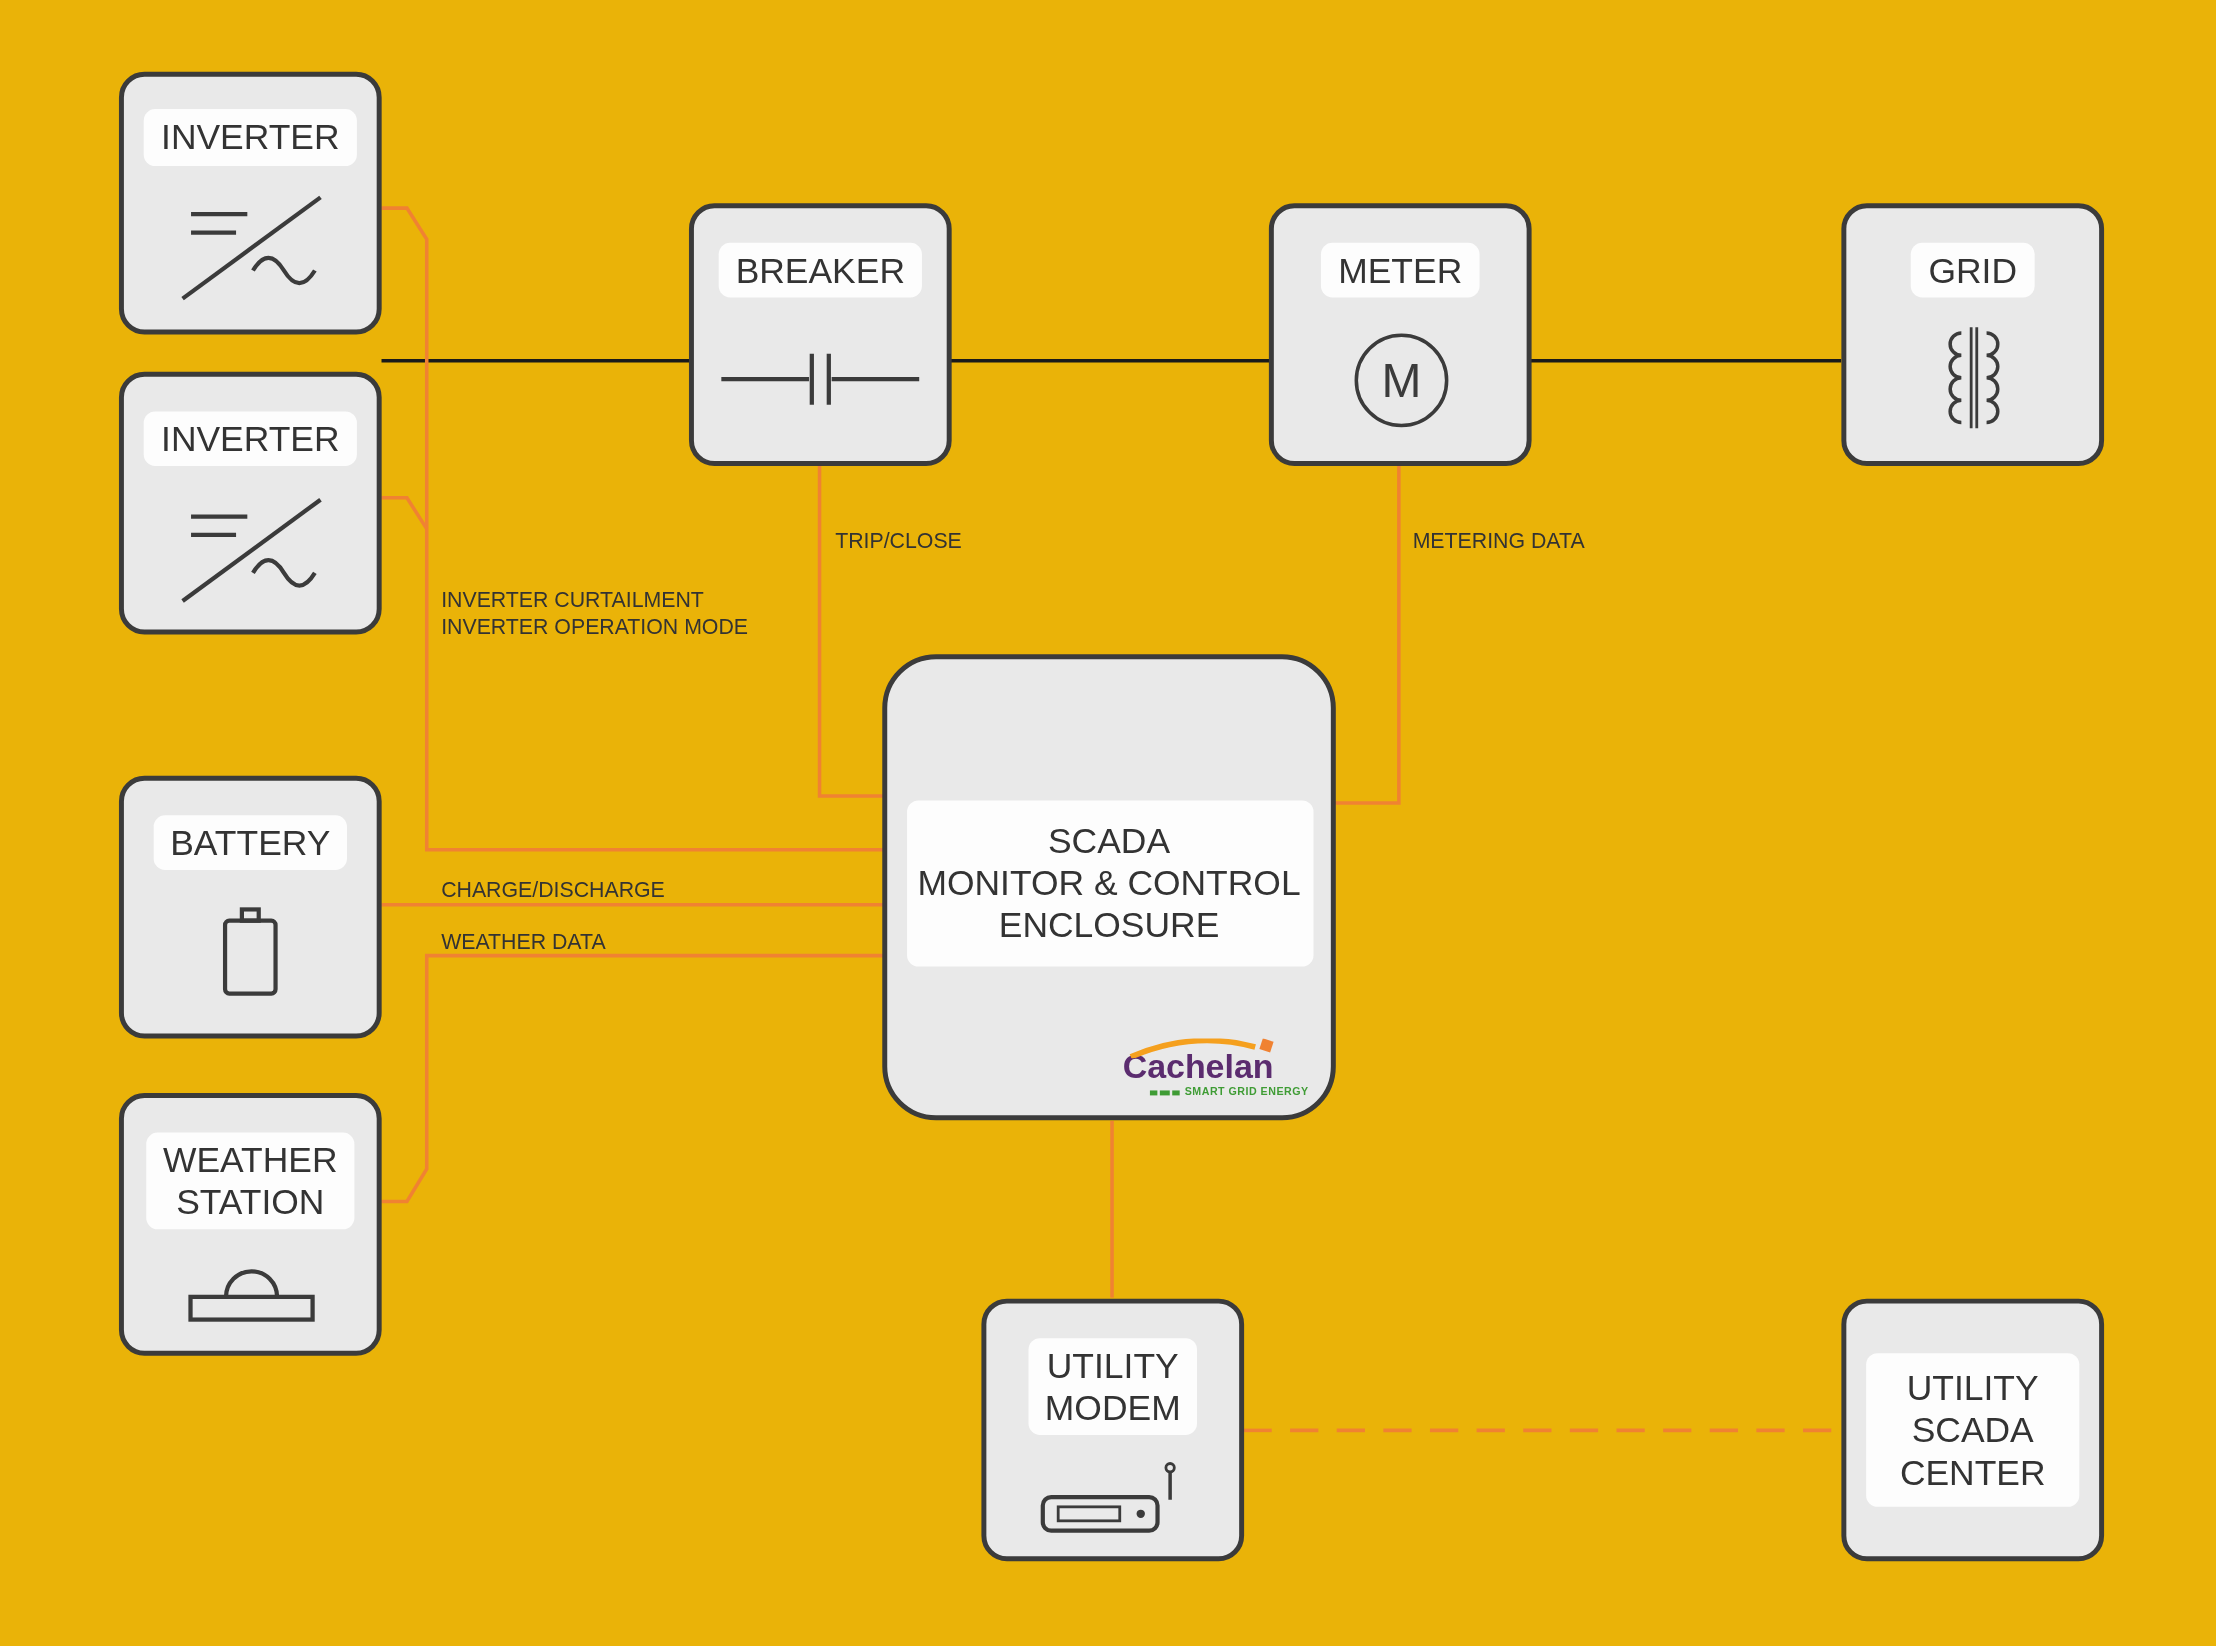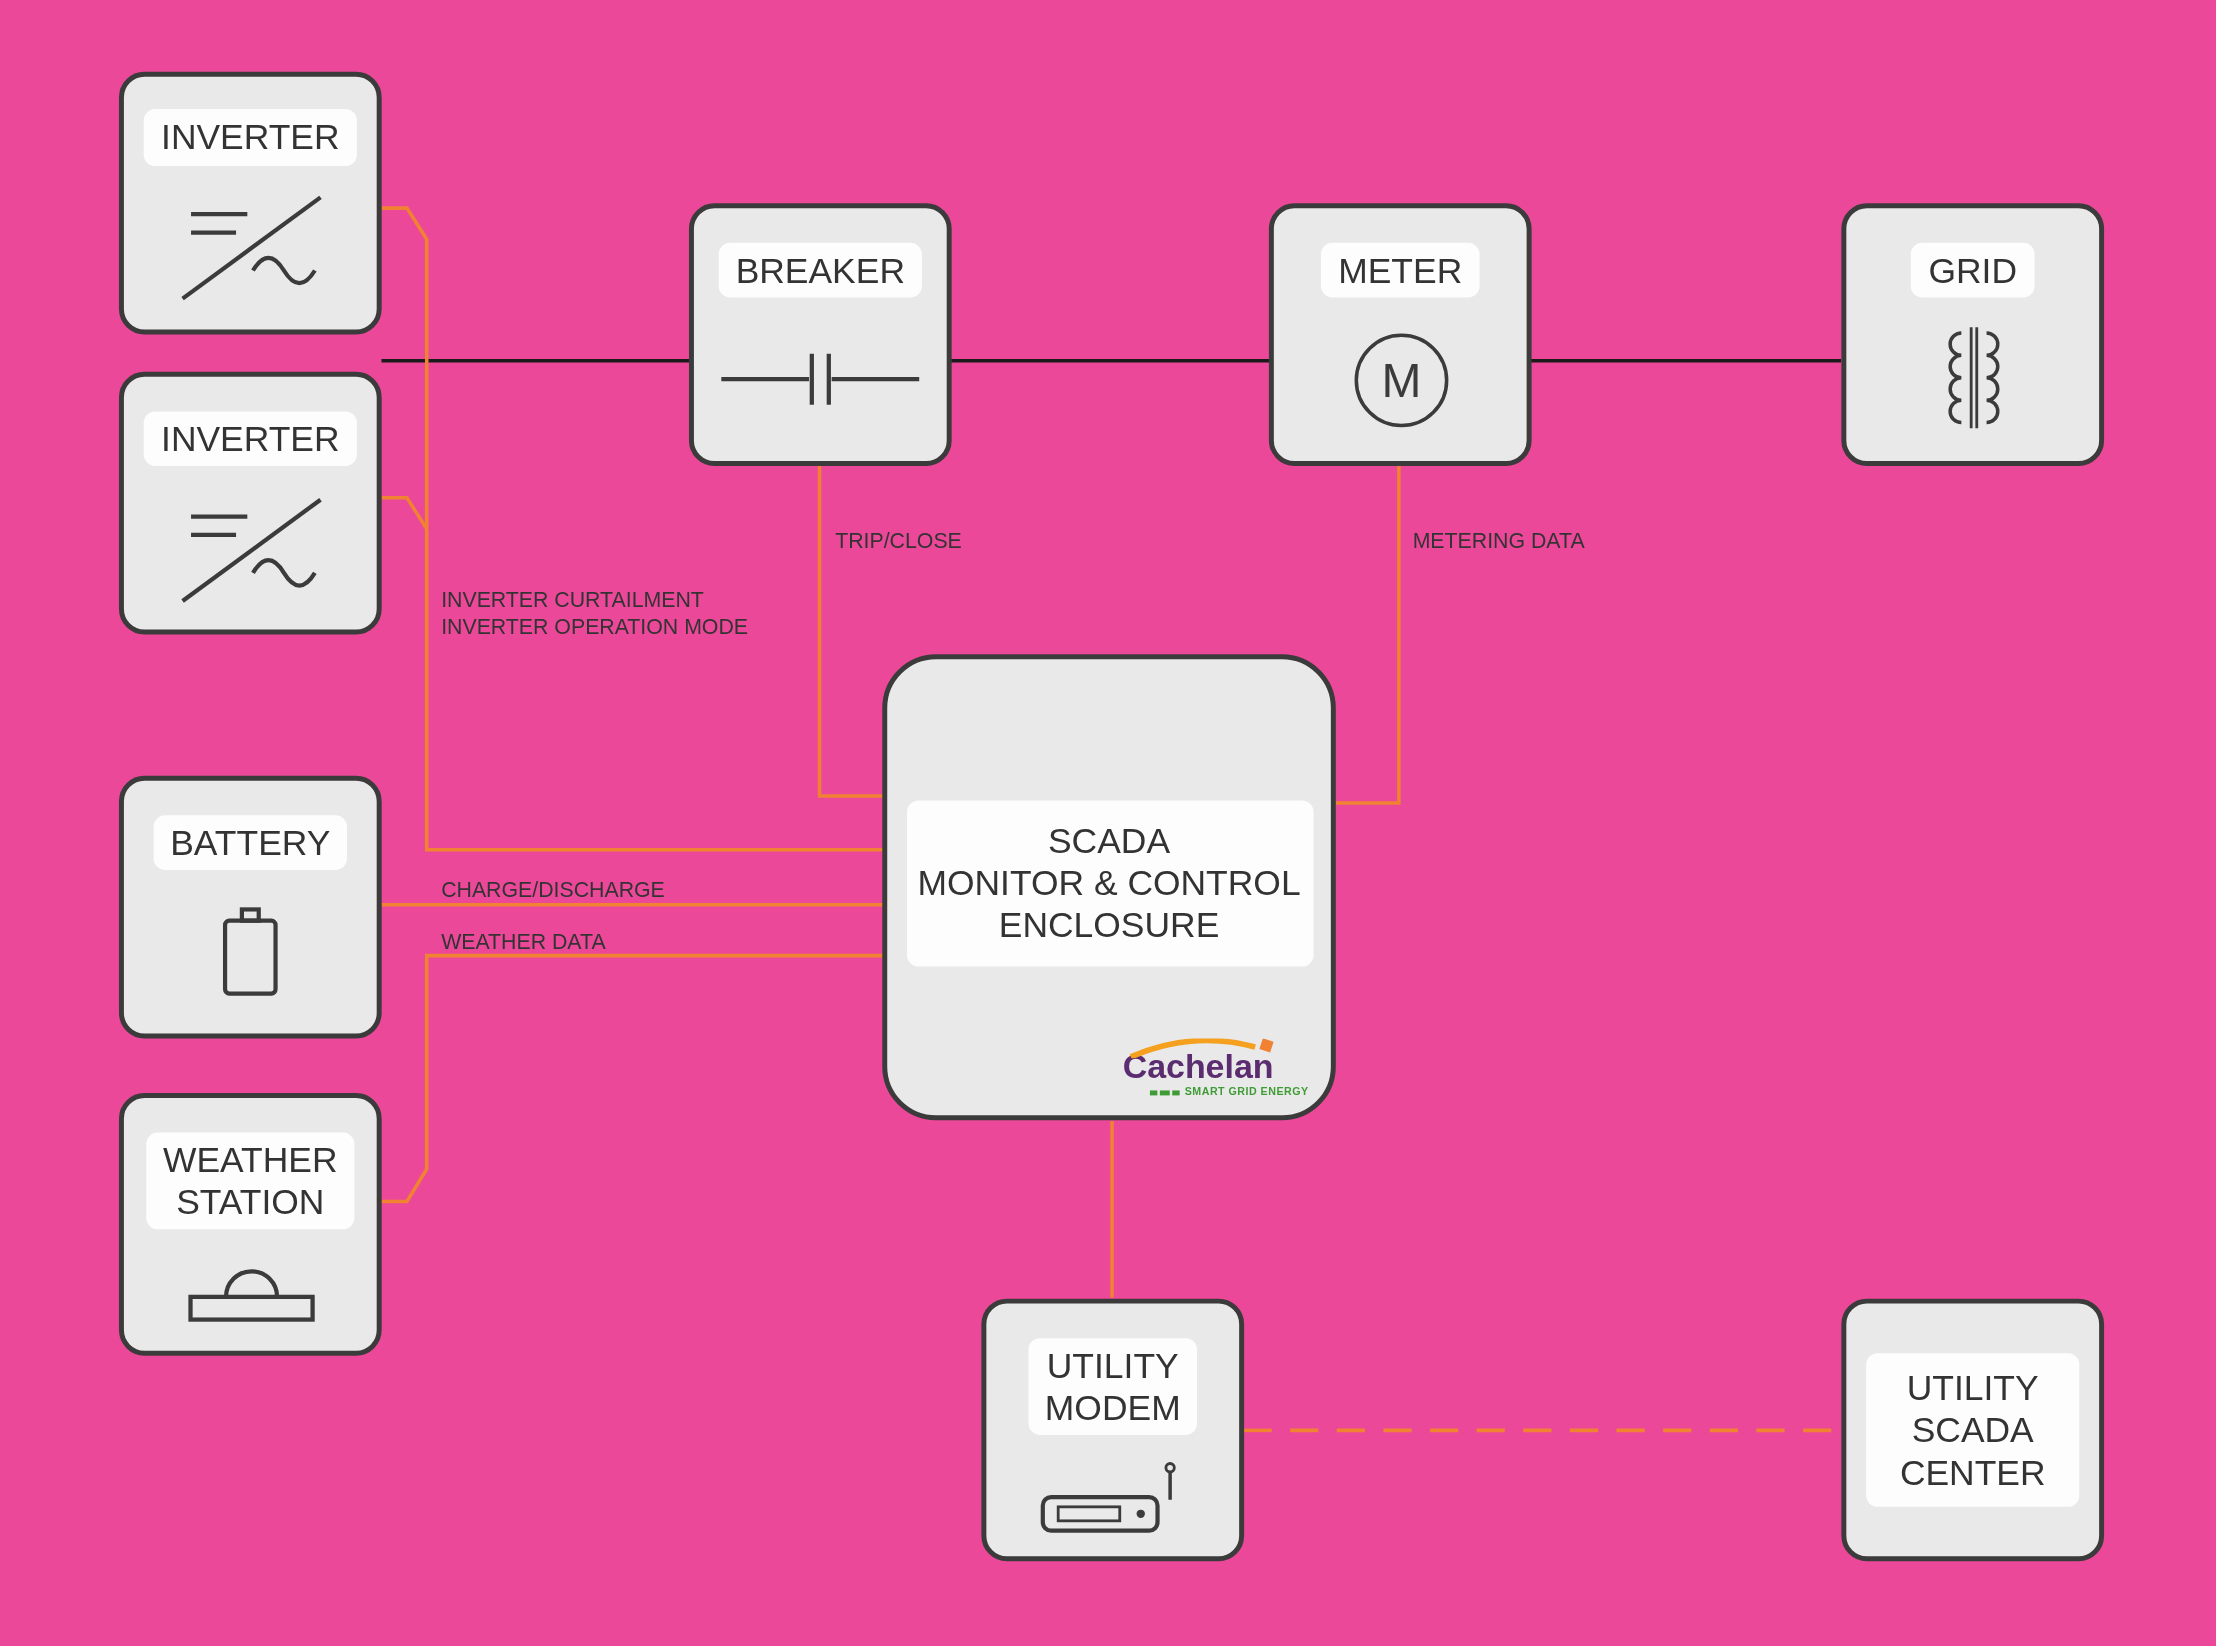"INVERTER" .viewport { background: #ec4899 -> #eab308 }
